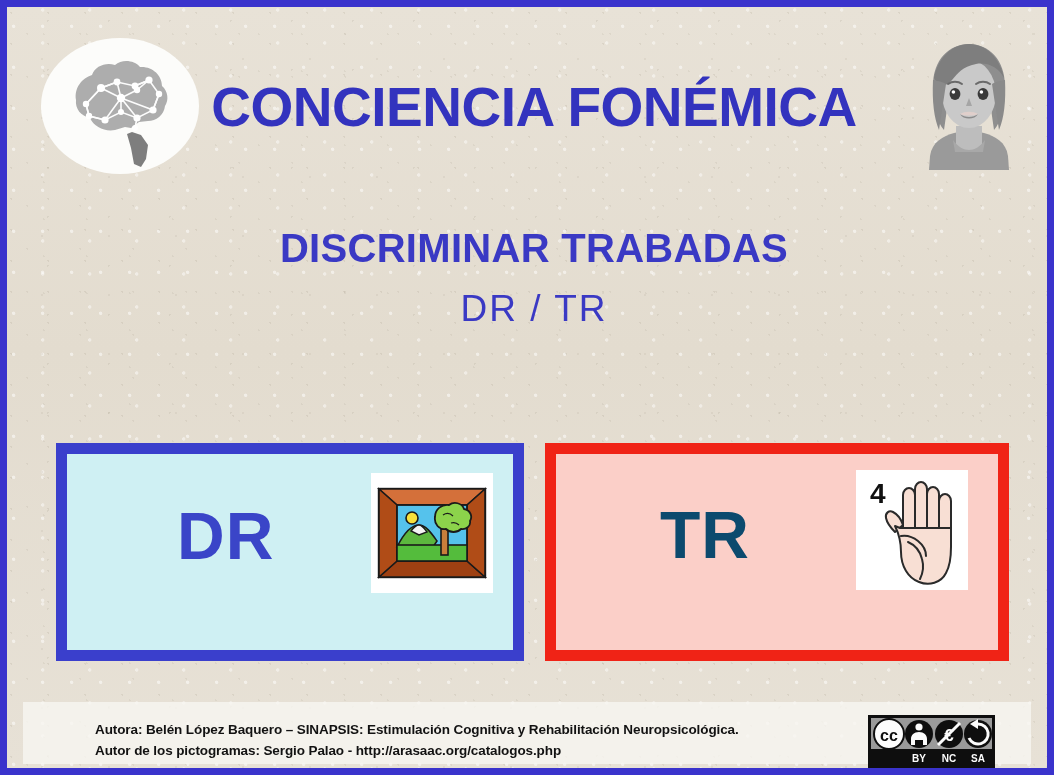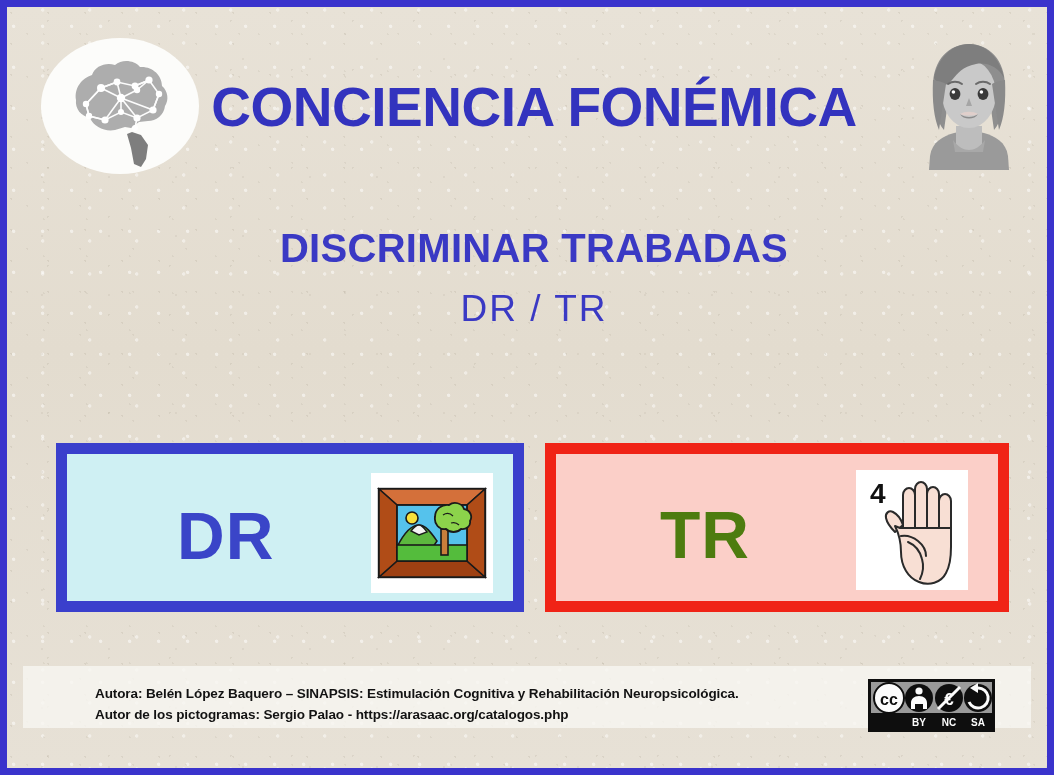"DR" .card { height: 169px -> 218px }
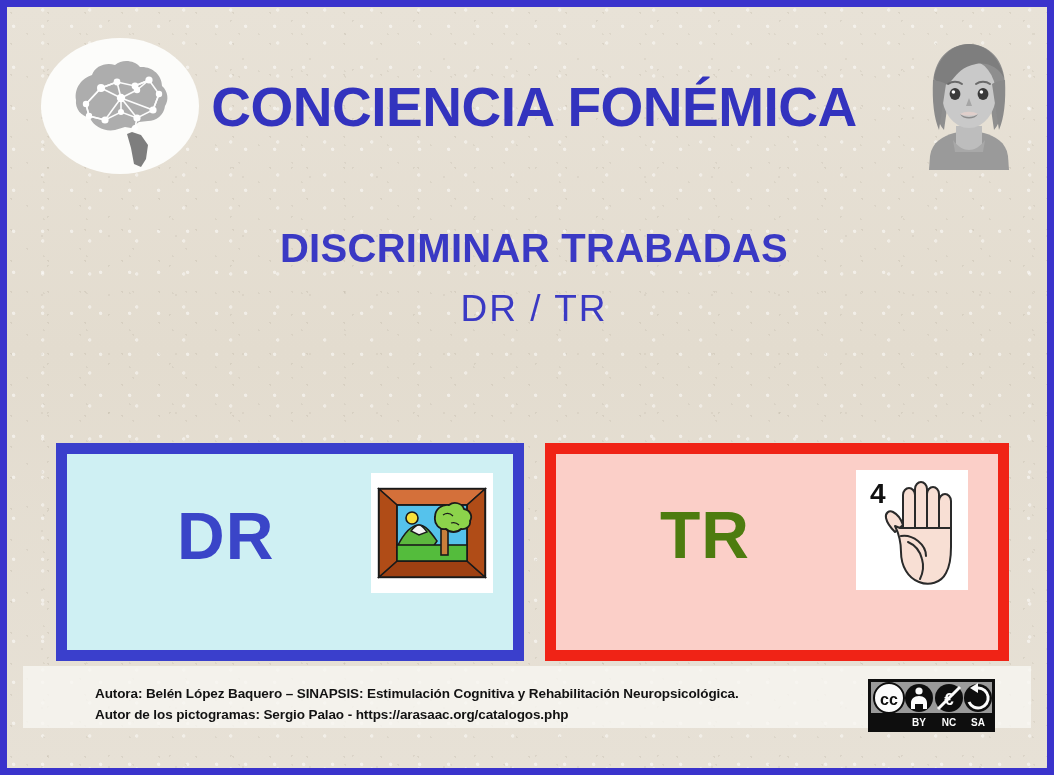"TR" #label-tr { color: #4d7c0f -> #0c4a6e }
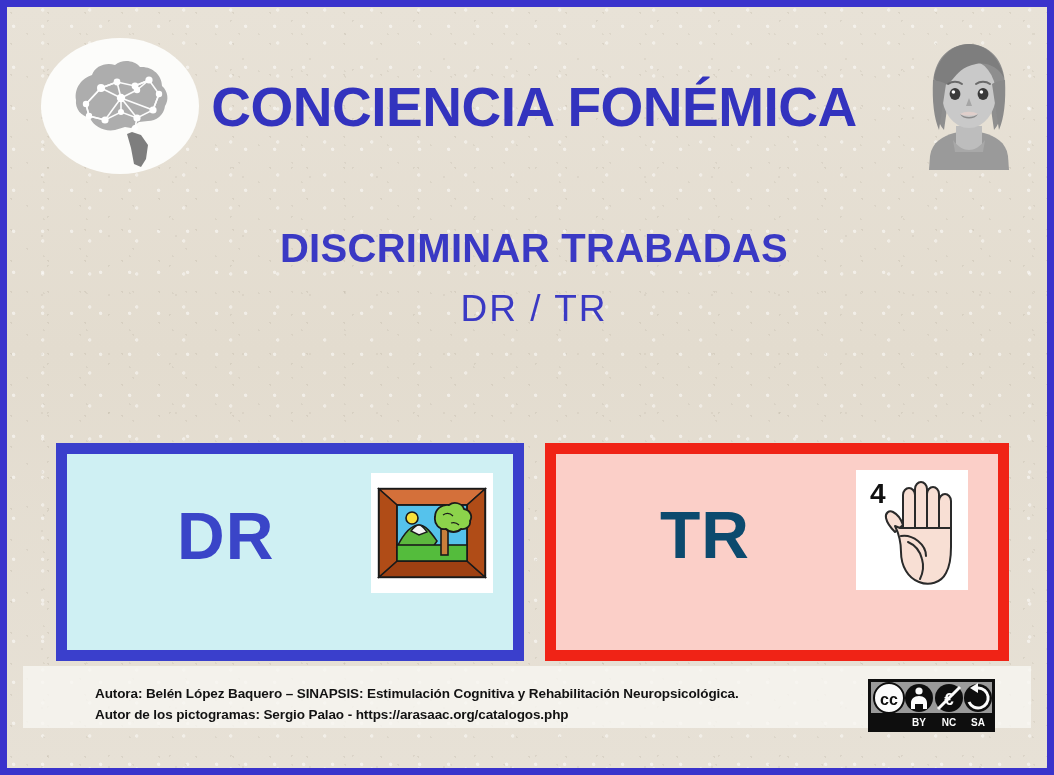"Autora: Belén López Baquero –" #footer-band { top: 659px -> 695px }
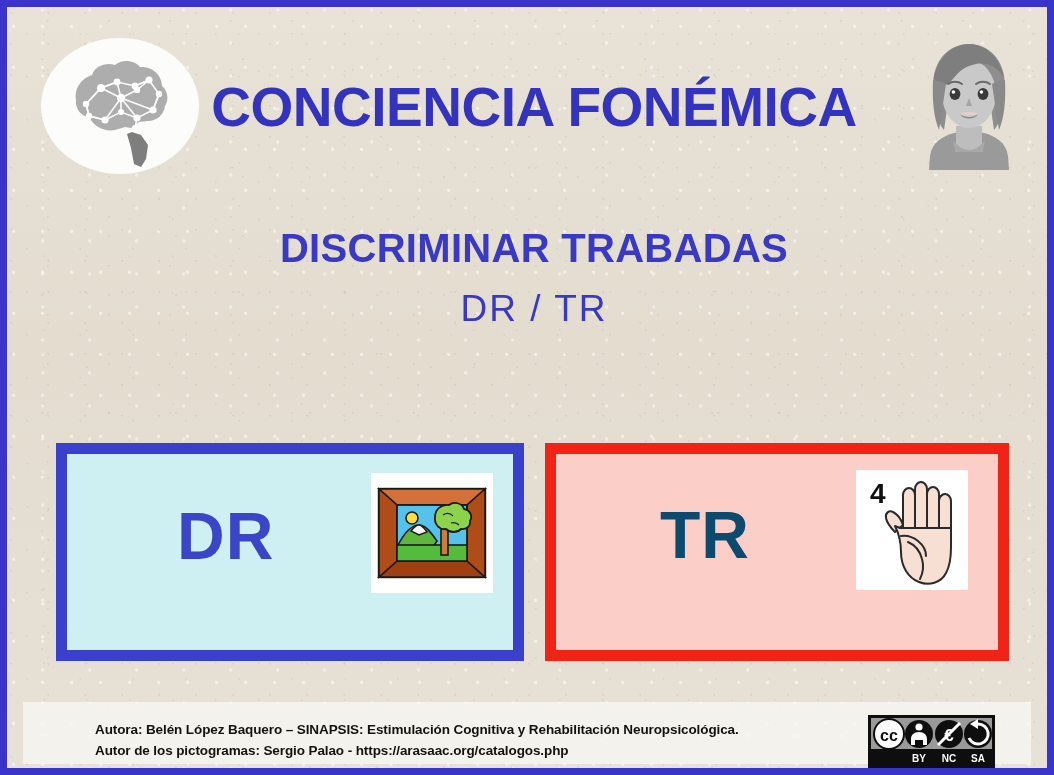"Autor de los pictogramas: Sergio" div { text: https://arasaac.org/catalogos.php -> http://arasaac.org/catalogos.php }
